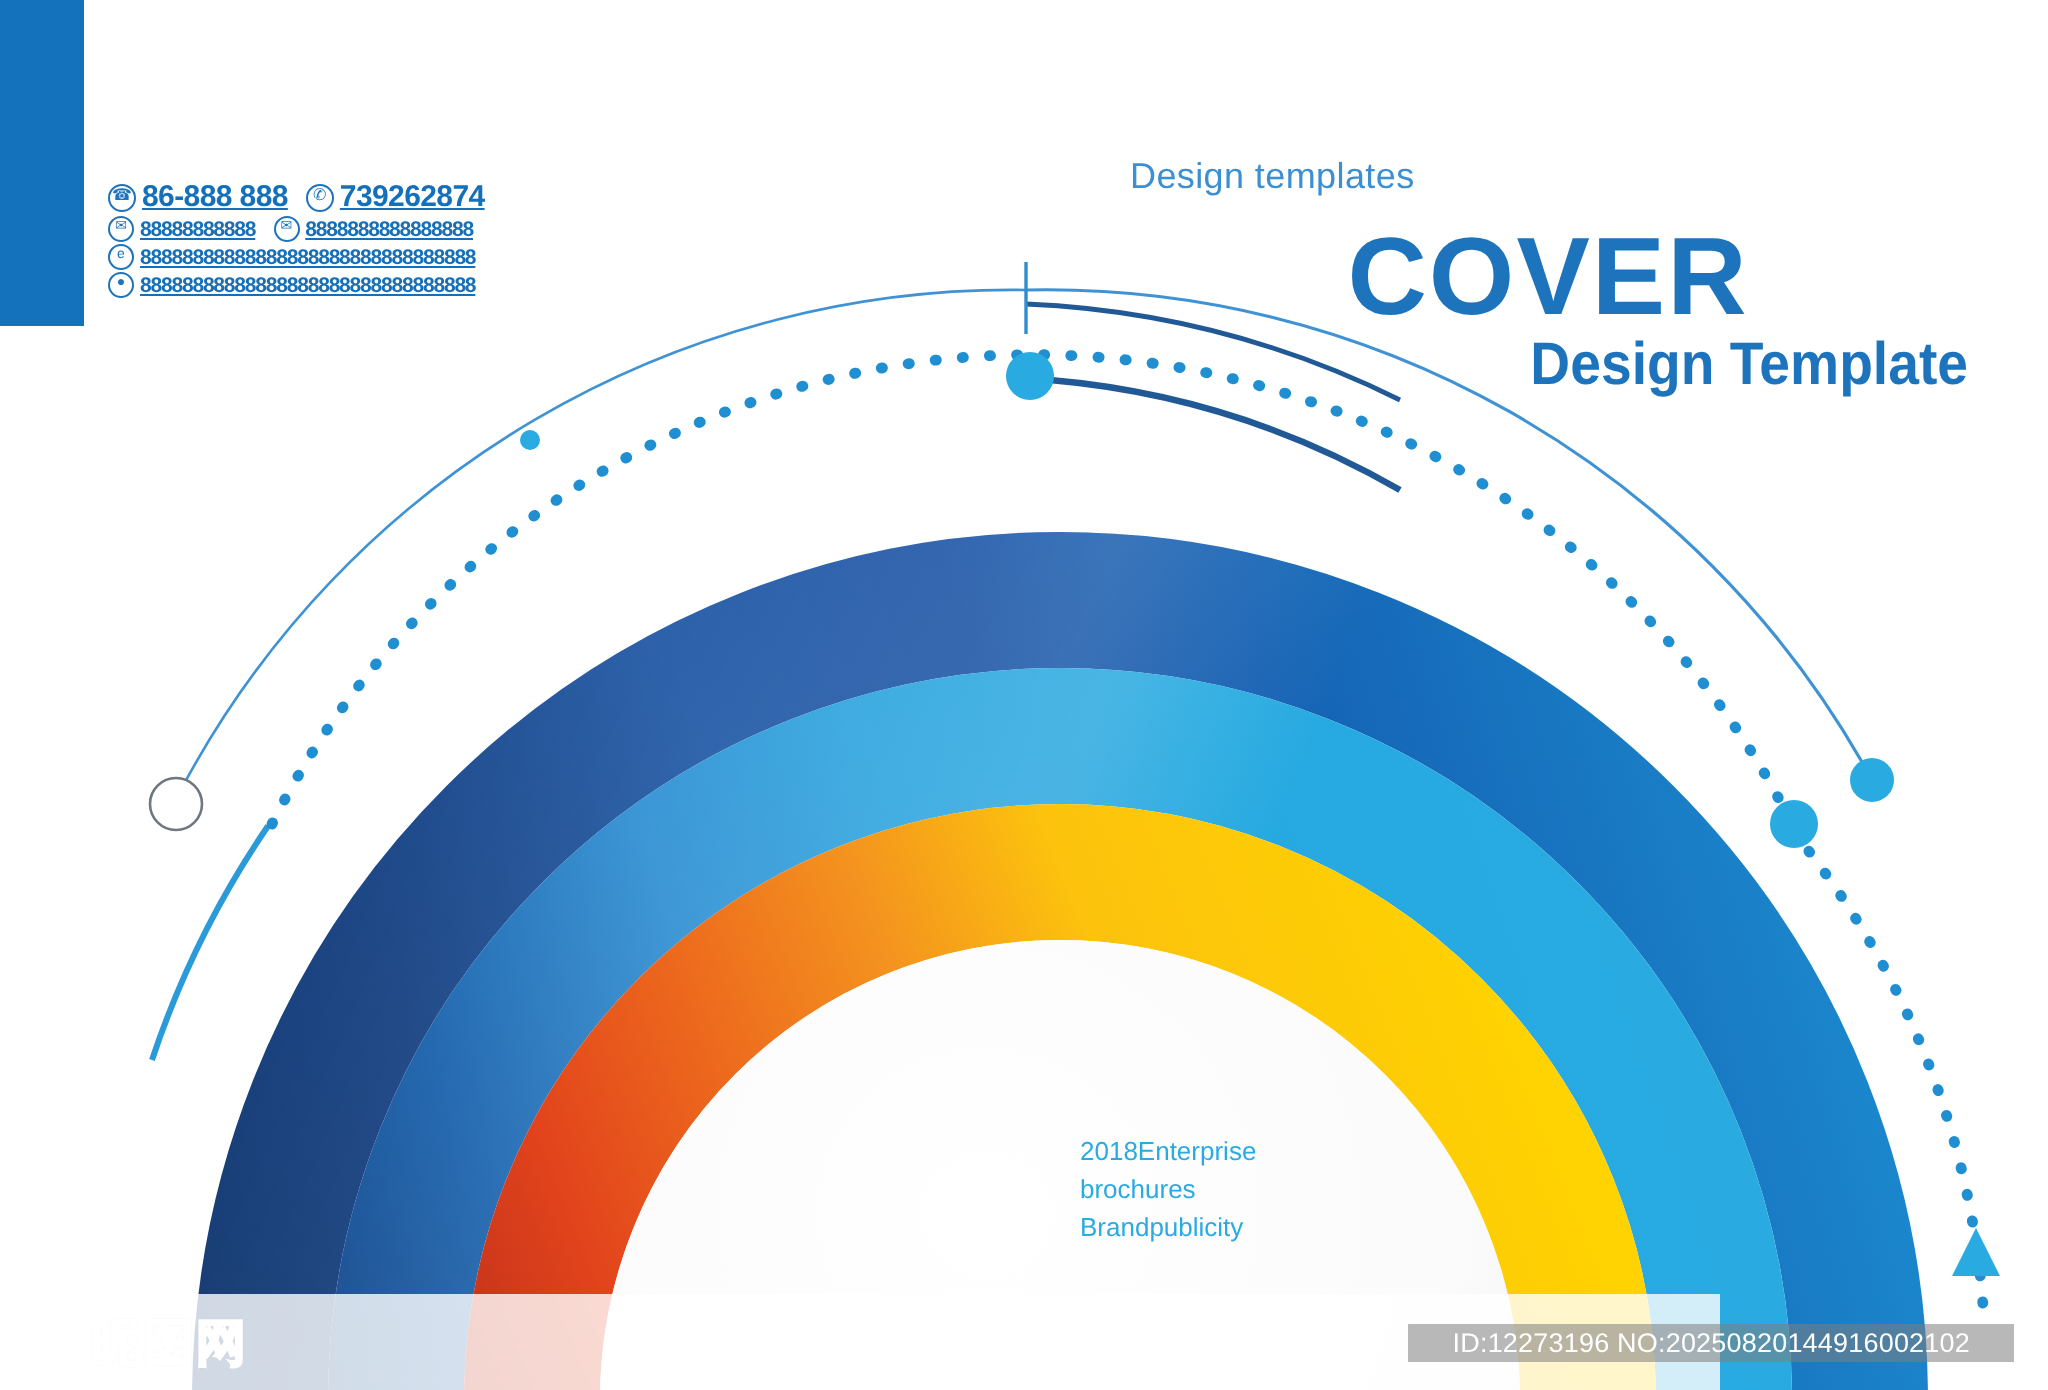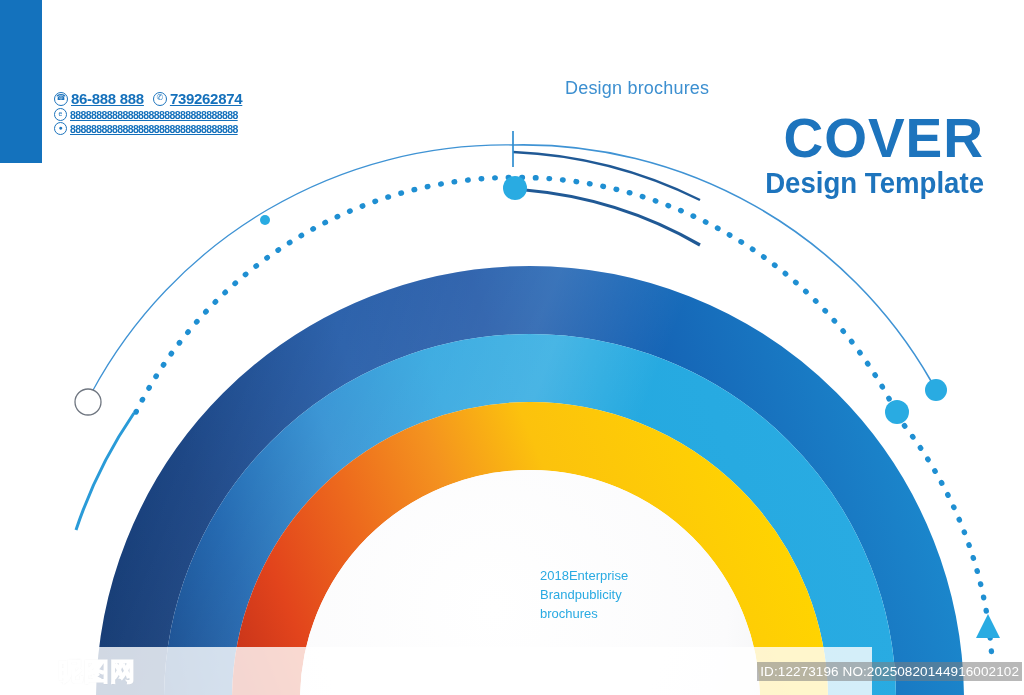"Design brochures" div.subtitle { text: brochures -> templates }
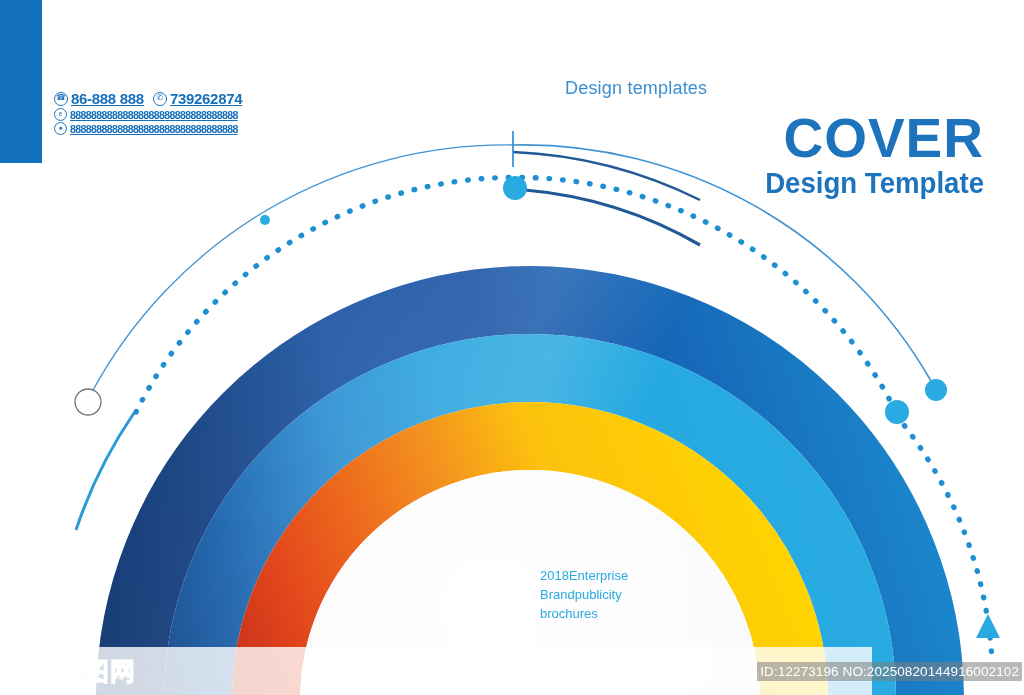"88888888888" div.c-row { html: none -> <div> <span> <span>✉</span> <span>88888888888</span> </span> <span> <span>✉</span> <span>8888888888888888</span> </span> </div> }
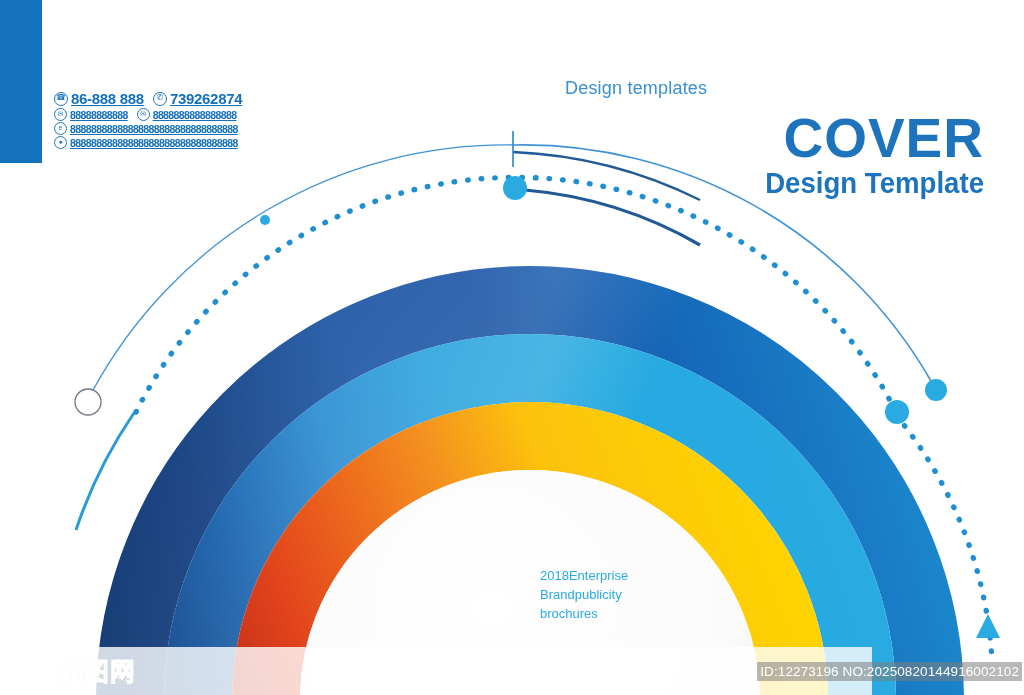"COVER" .cover-title { text-align: none -> center }
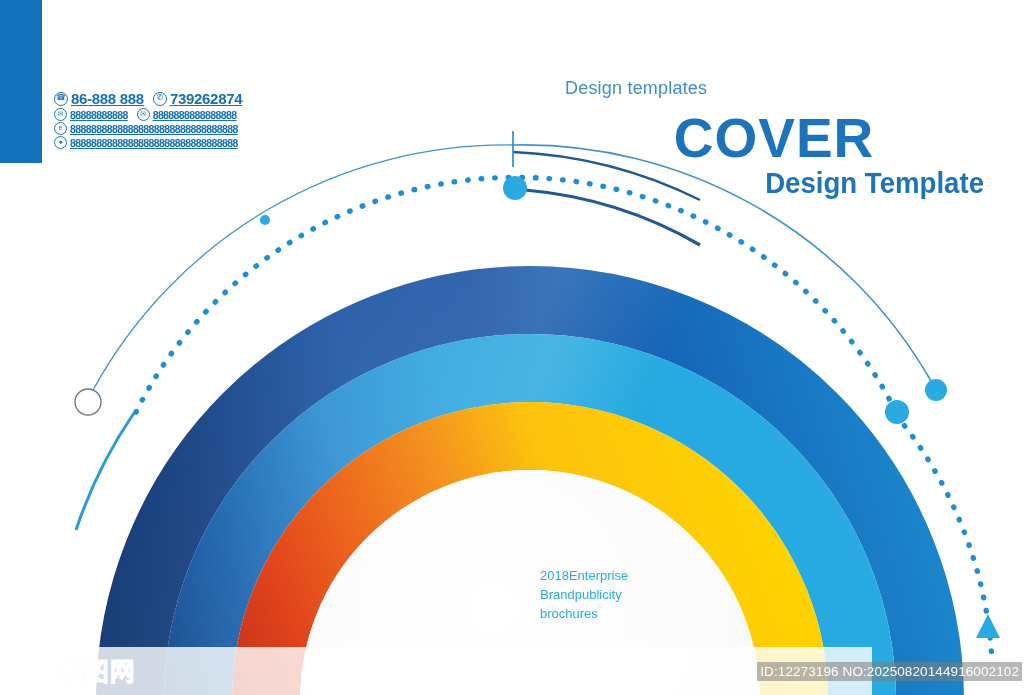"Brandpublicity" div { order: before "brochures" -> after "brochures" }
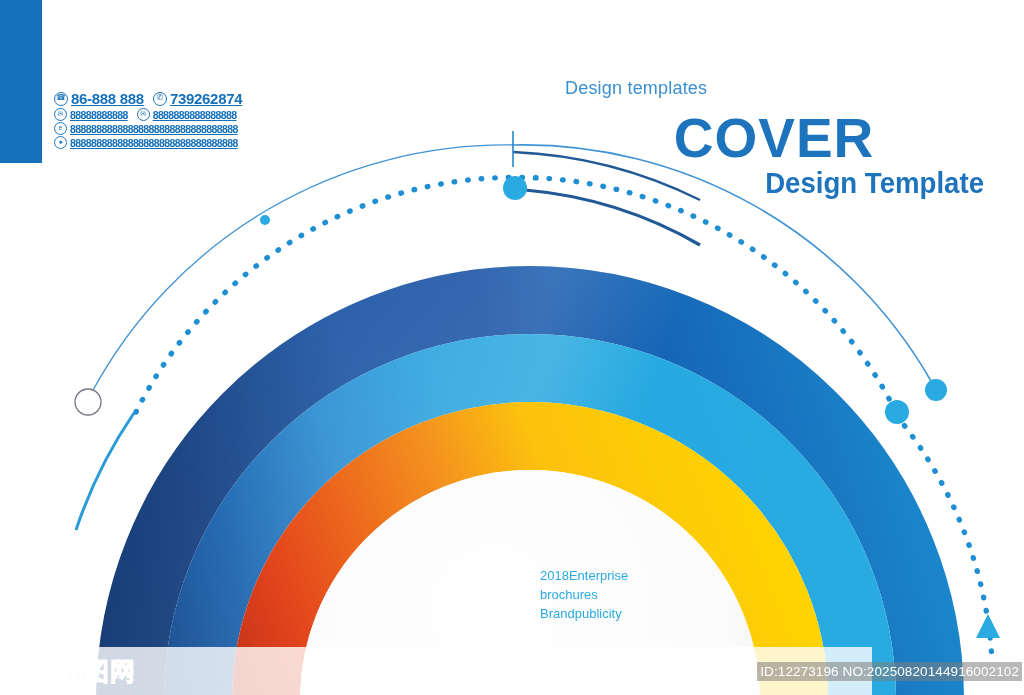"昵图网" .wm-bar { left: 16px -> 4px }
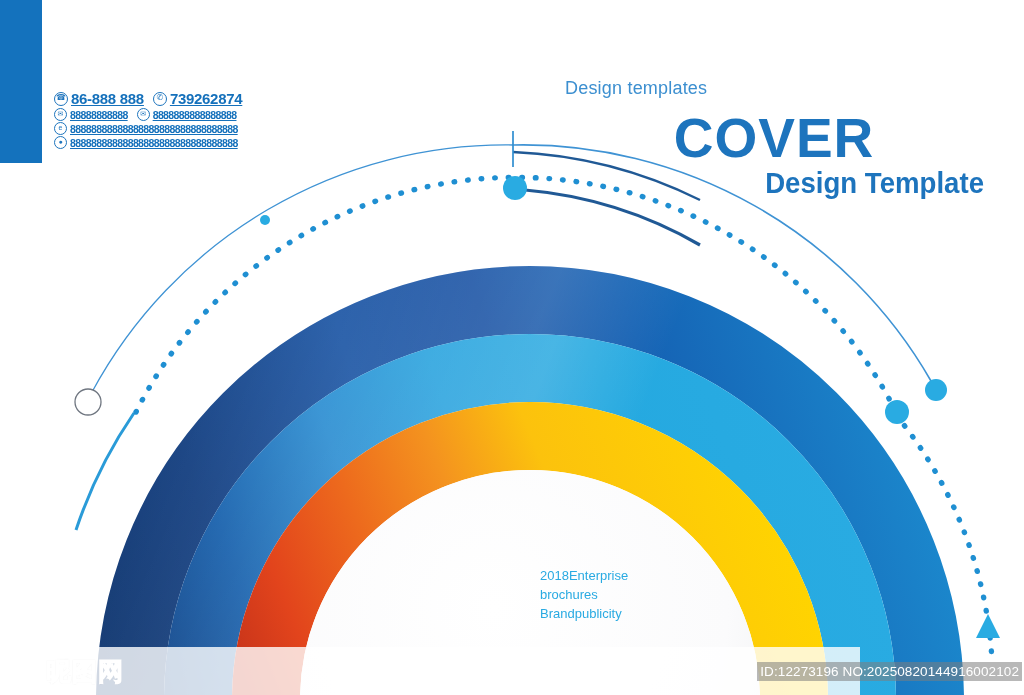"ID:12273196 NO:20250820144916002102" .idbox { padding: 2px 3px -> 2px 22px; right: 2px -> 17px }
